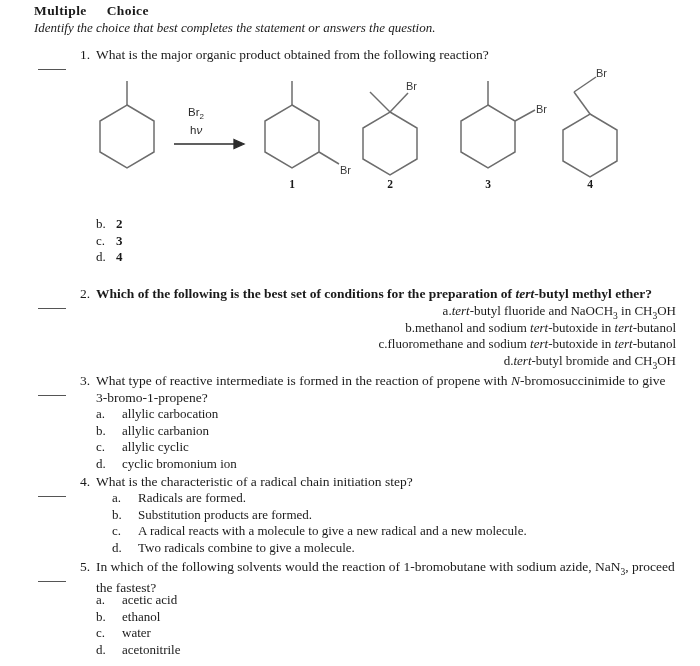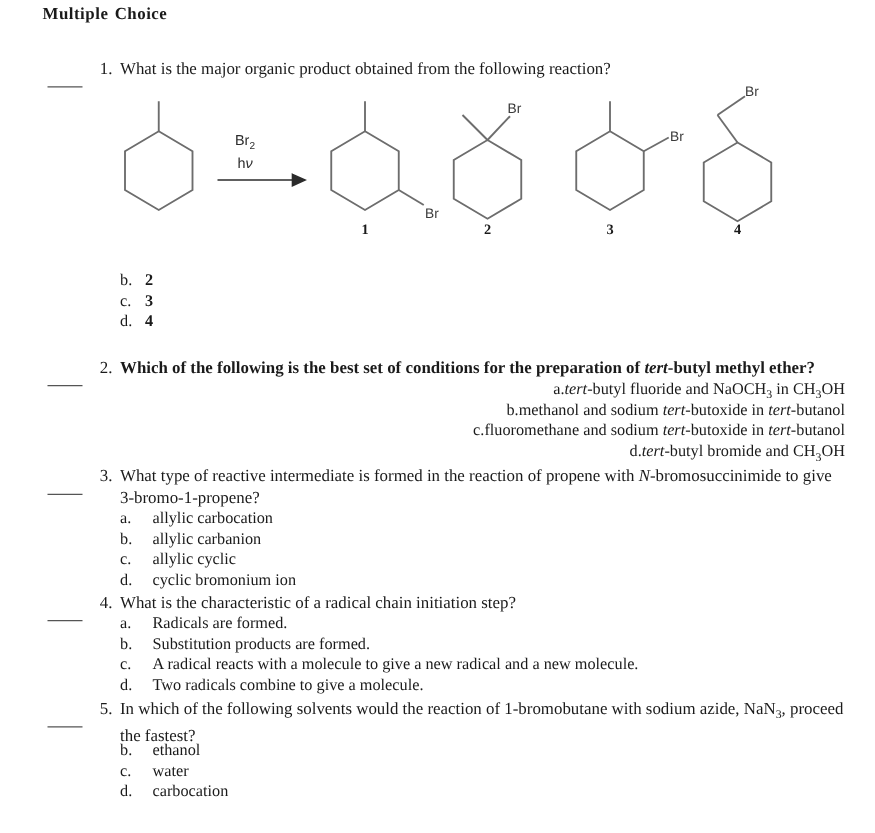"Choice" .section-title .w2 { margin-left: 5px -> 20px }
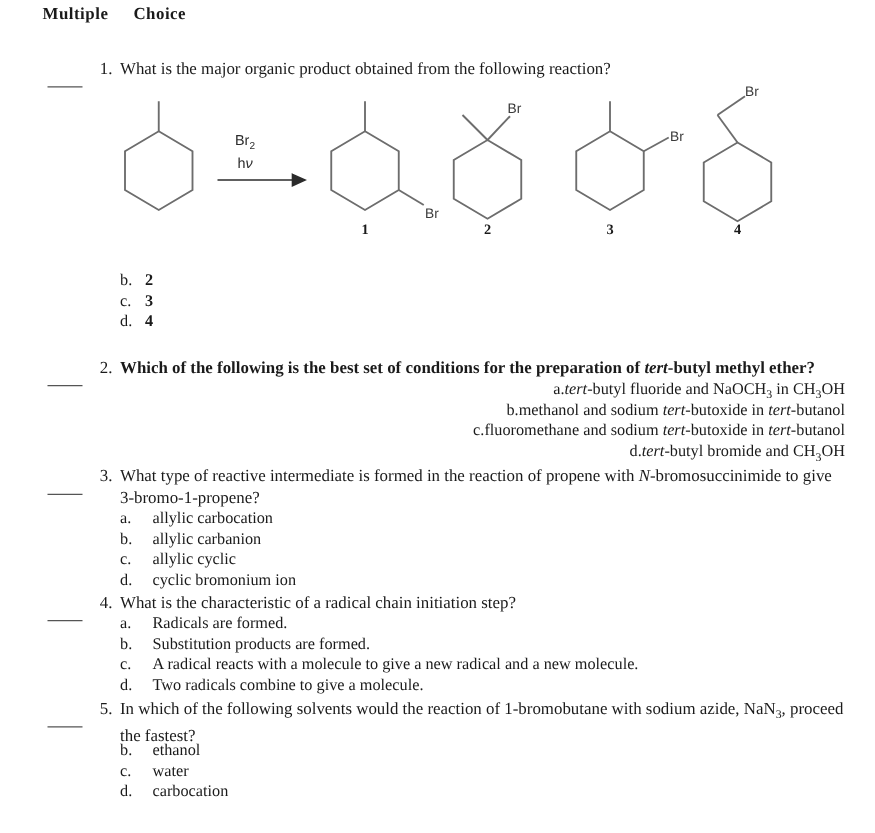"Identify the choice that best" div.directions { html: none -> <div>Identify the choice that best completes the statement or answers the question.</div> }
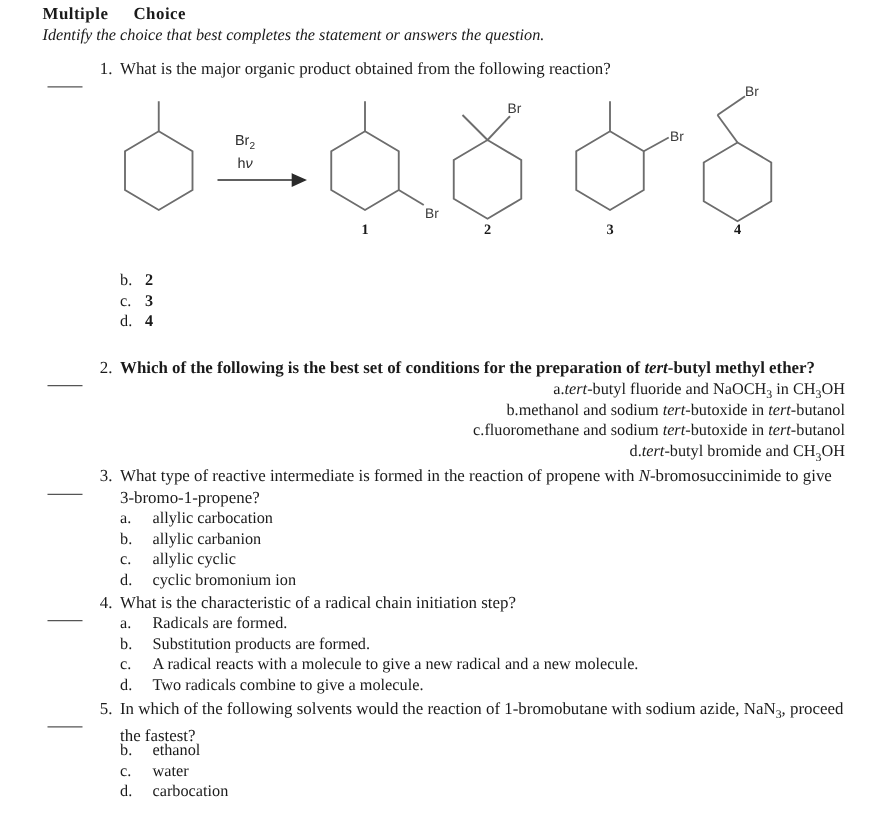"a. Radicals are formed." div.opts { margin-left: none -> 16px }
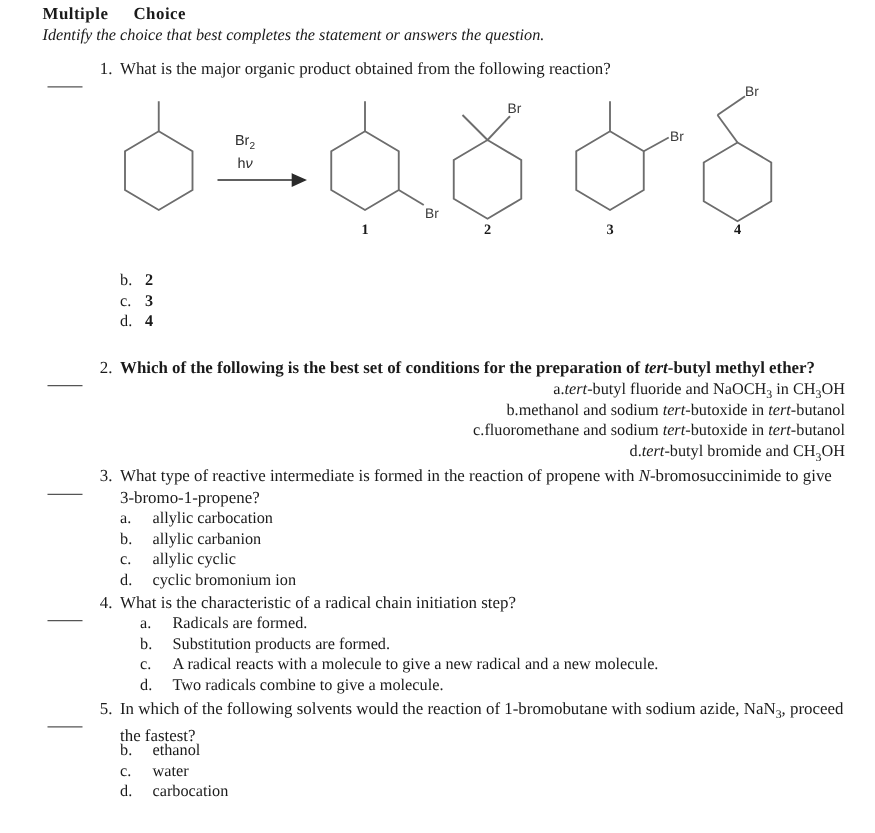"a. acetic acid" div.opt { html: none -> <div> <span>a.</span><span>acetic acid</span> </div> }
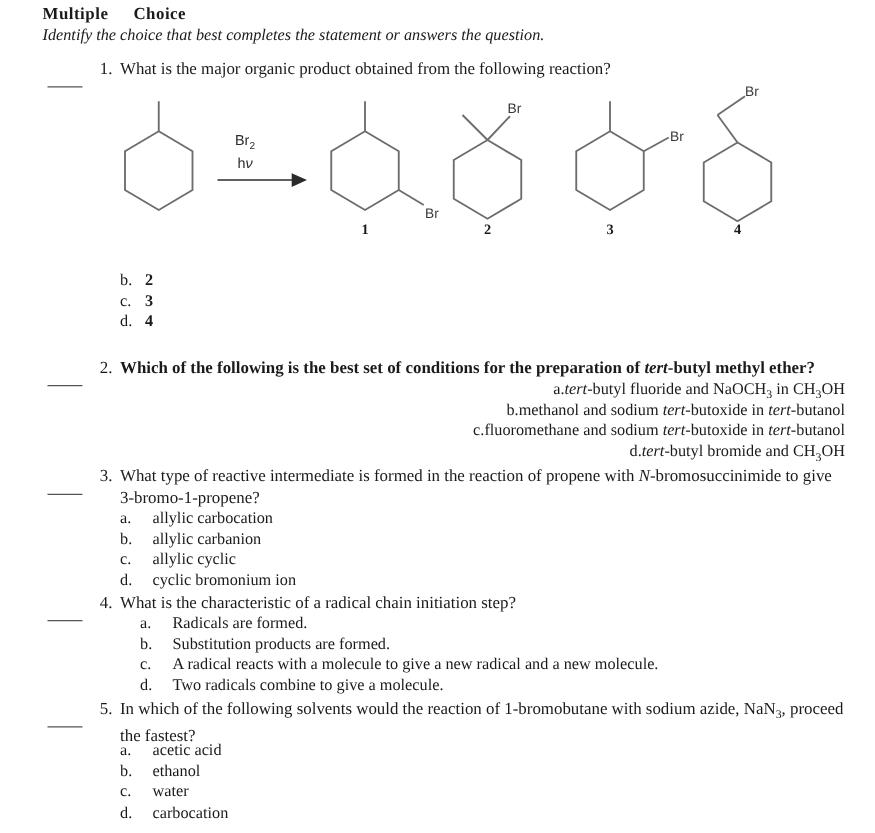"carbocation" span.val { text: carbocation -> acetonitrile }
